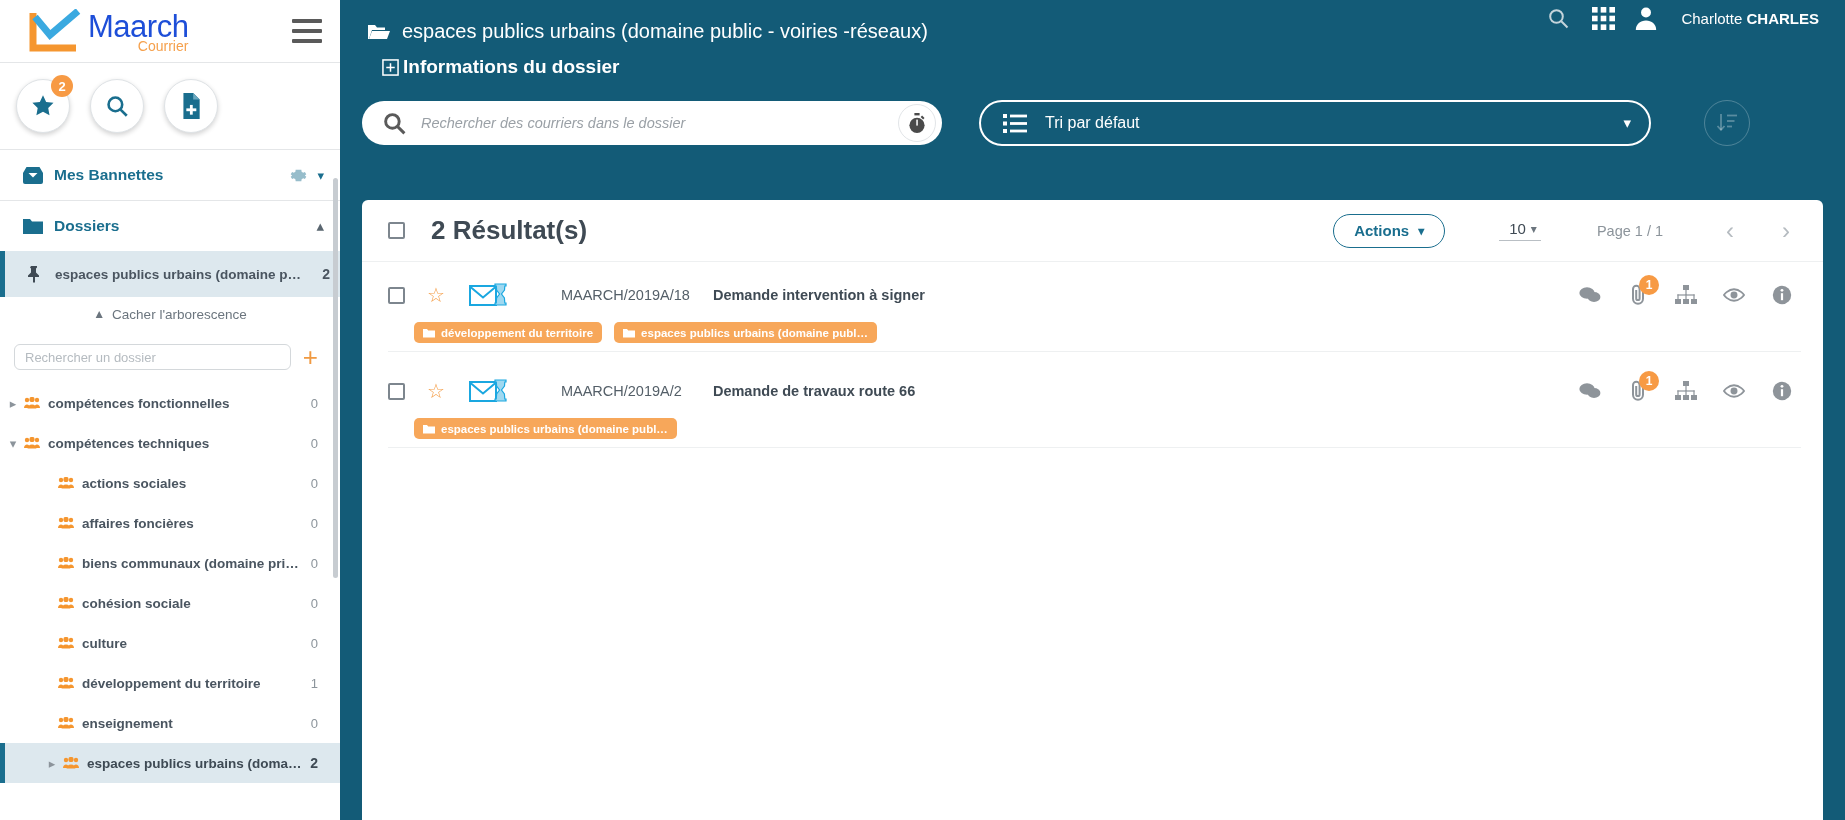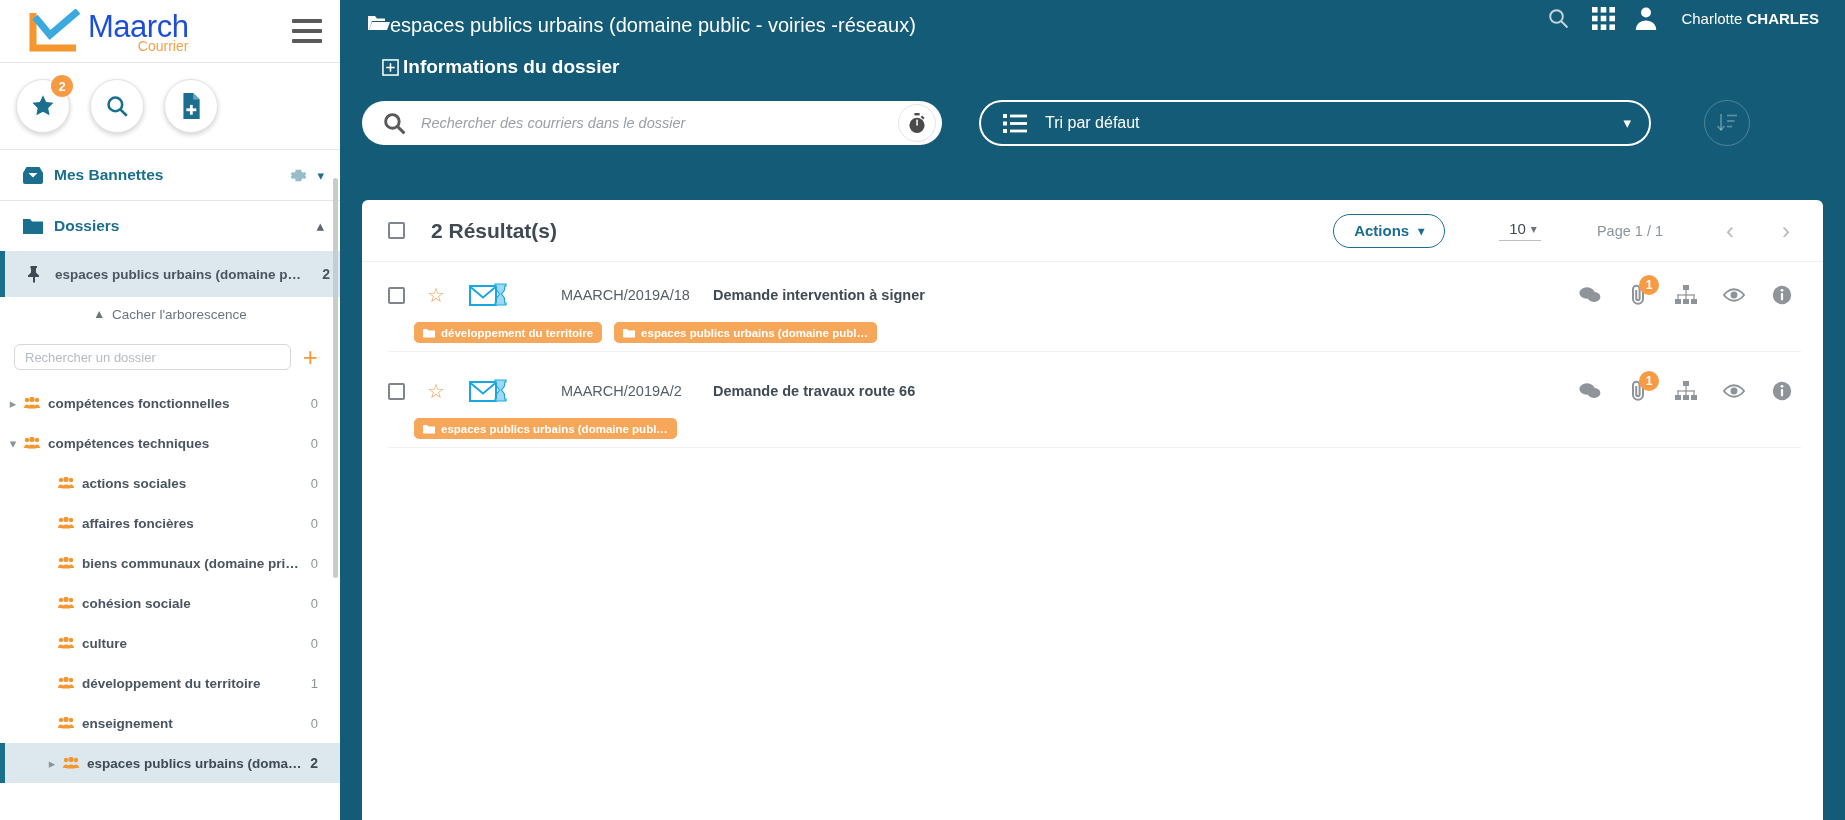"espaces publics urbains (domaine public - voiries" .crumb { align-items: flex-start -> center; gap: none -> 12px }
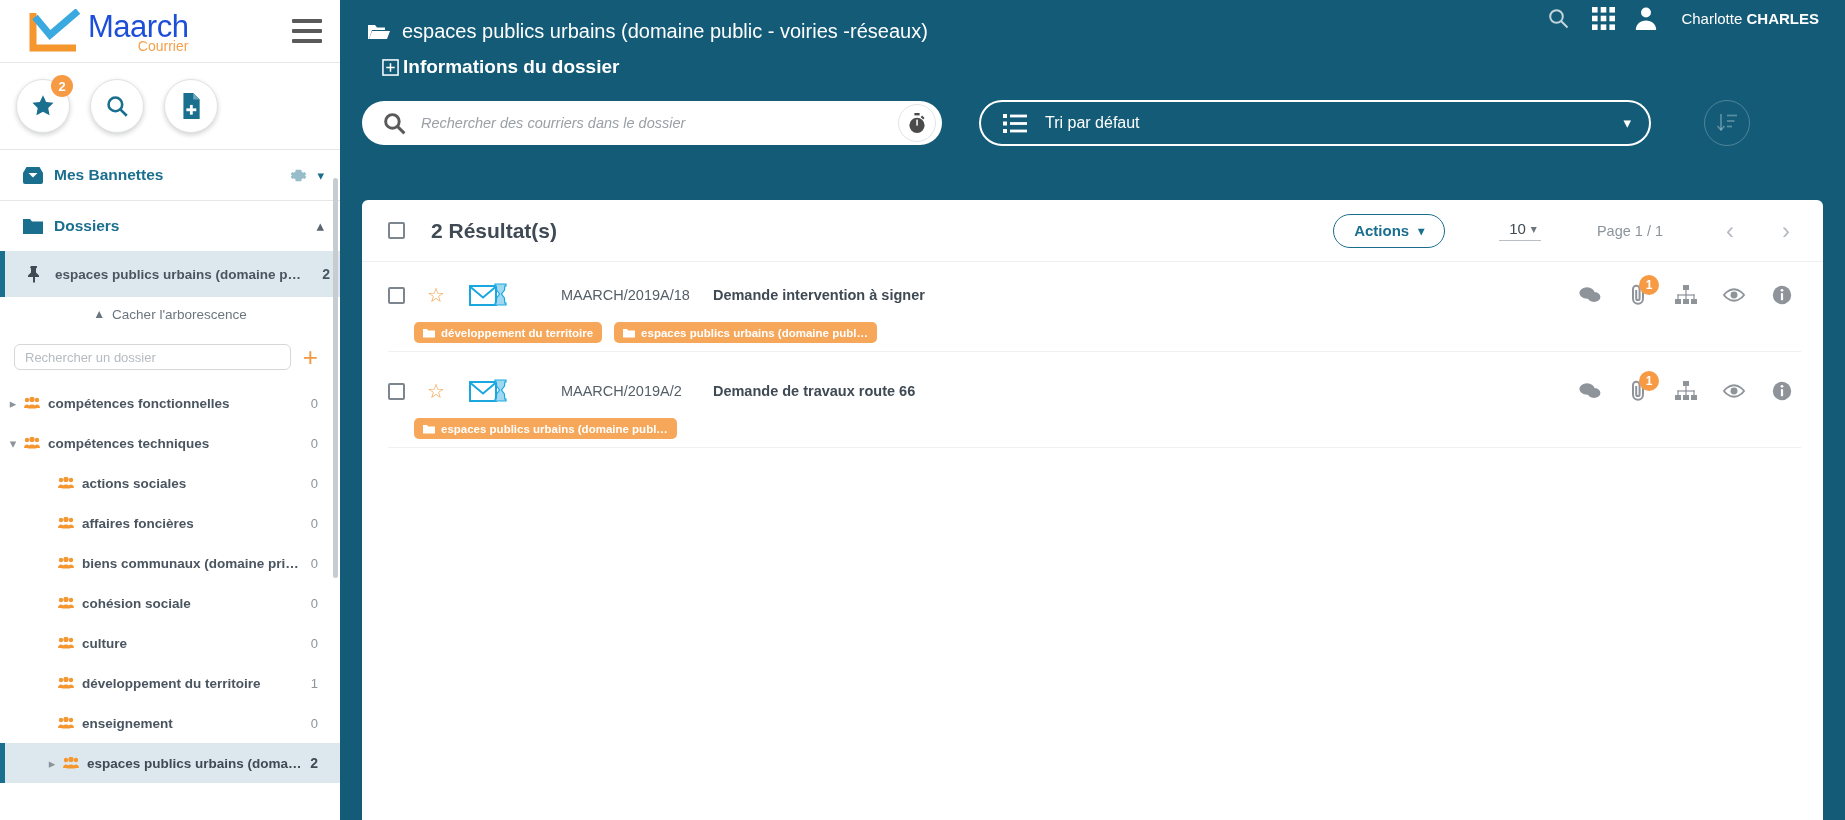"2 Résultat(s)" .res-count { font-size: 21px -> 26px }
